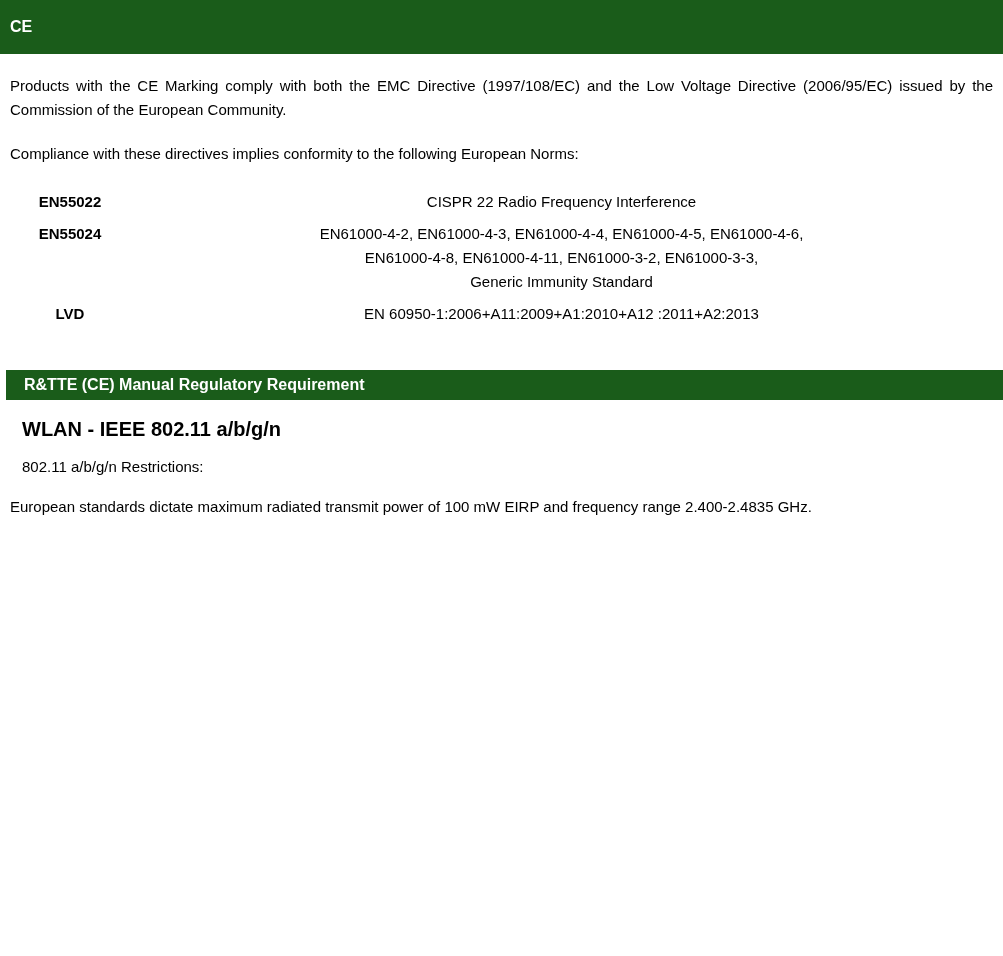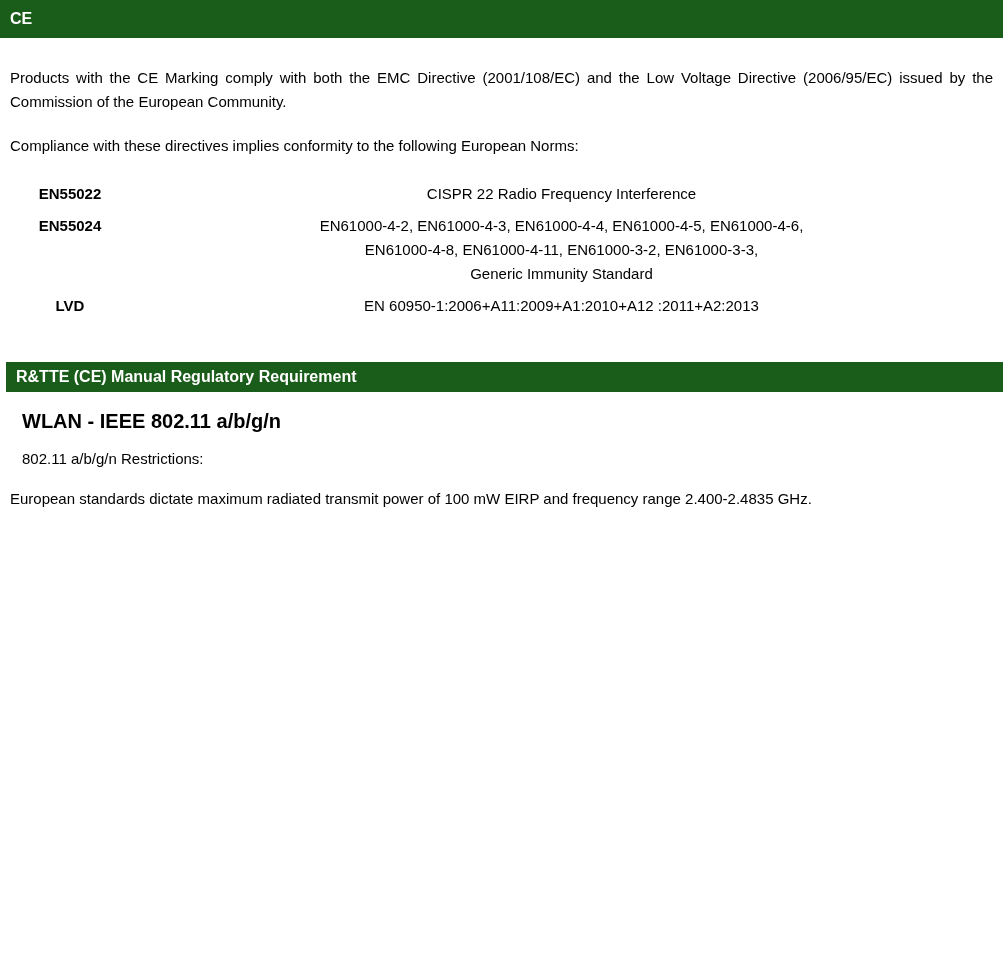"CE" .section-header { margin-bottom: 8px -> 0; padding: 10px 10px -> 18px 10px }
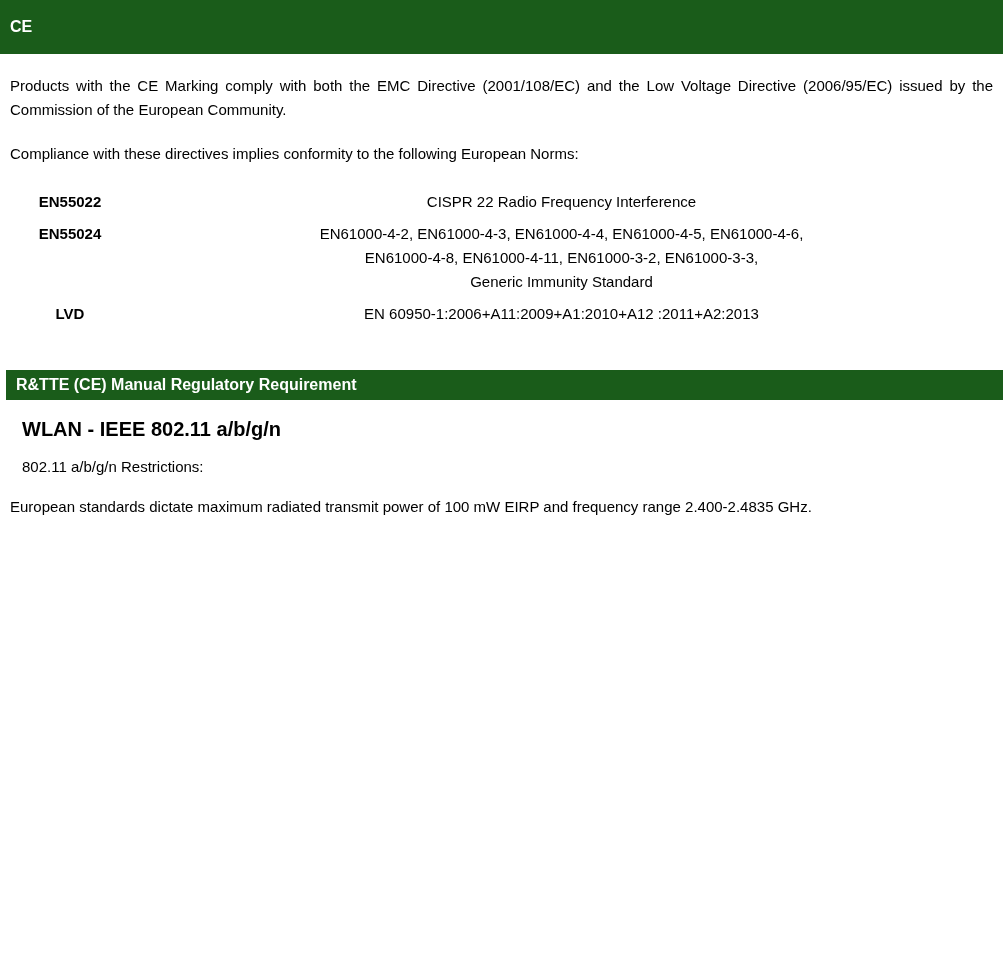"Products with the CE Marking" p.paragraph { text: 2001/108/EC -> 1997/108/EC }
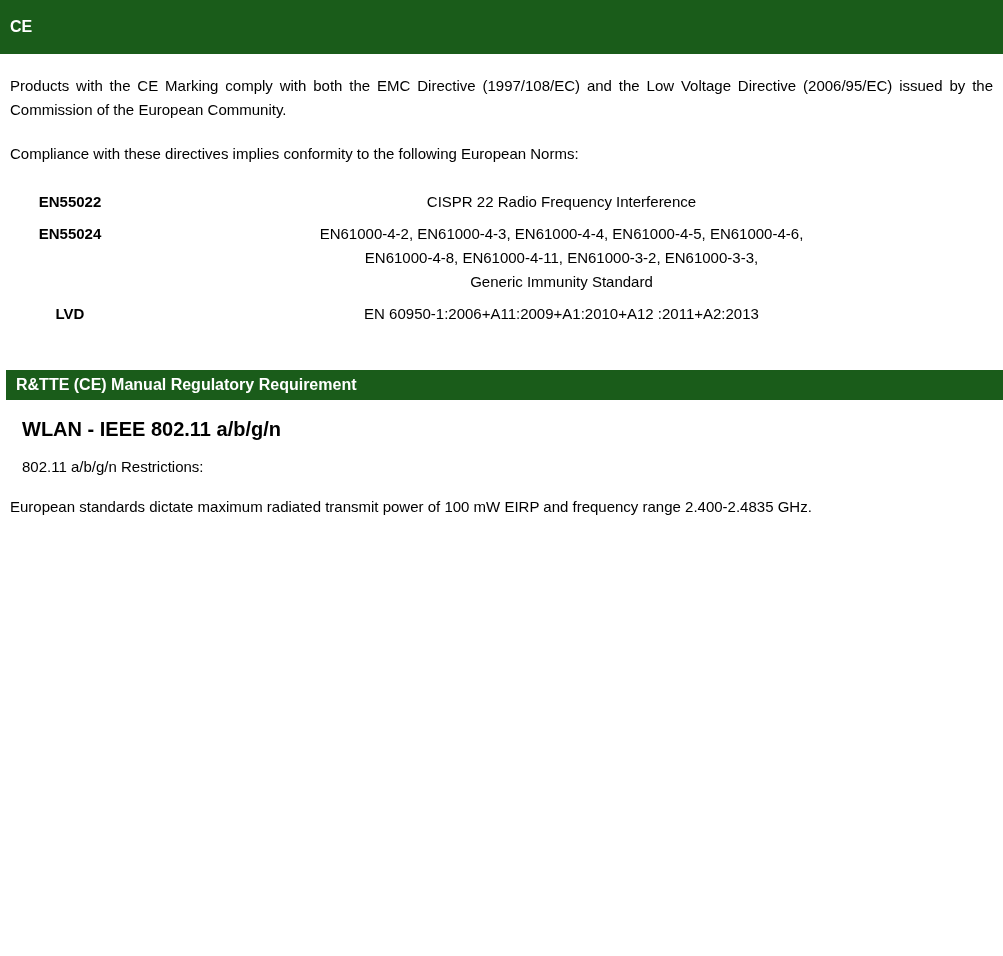"R&TTE (CE) Manual Regulatory Requirement" .section-header-indent { padding: 6px 10px -> 6px 18px }
